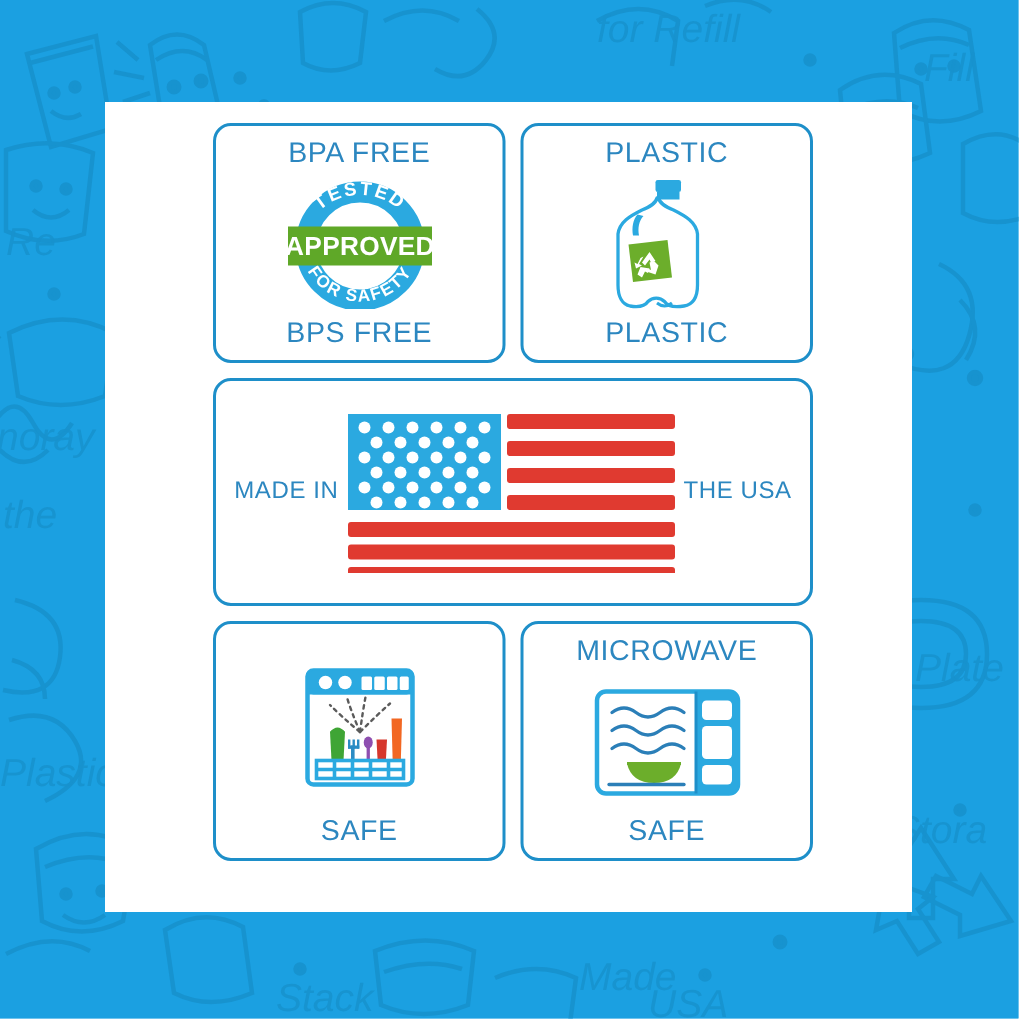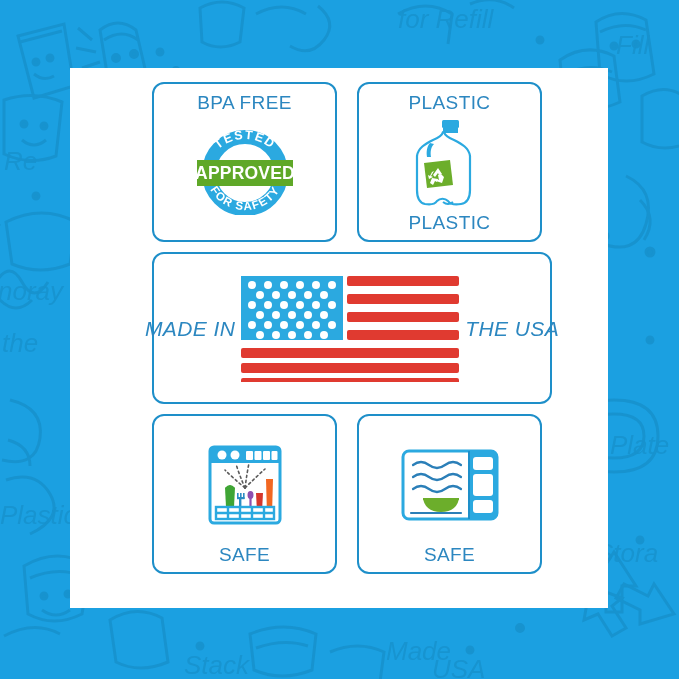"BPA FREE" .panel { margin-left: 10px -> none }
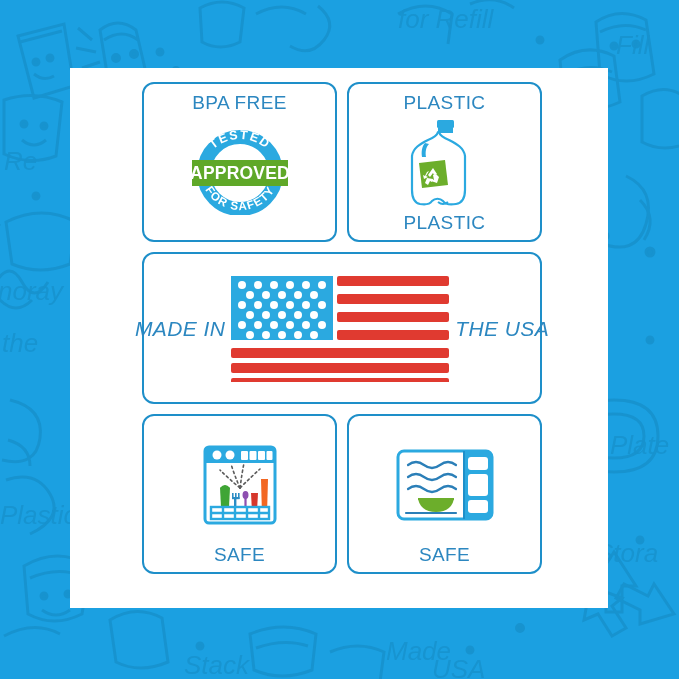"BPS FREE" div.ptext { html: none -> <div>BPS FREE</div> }
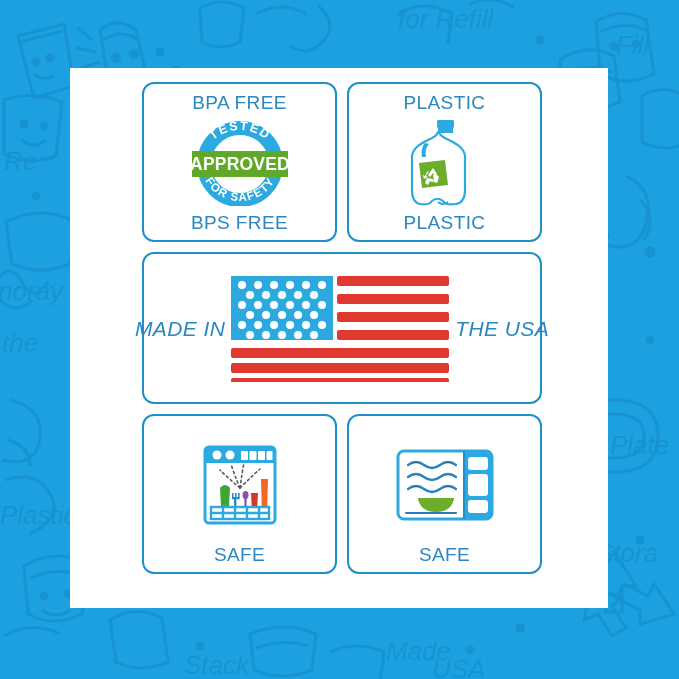"MADE IN" .ptext.flagtext { font-size: 21px -> 16px; font-style: italic -> none }
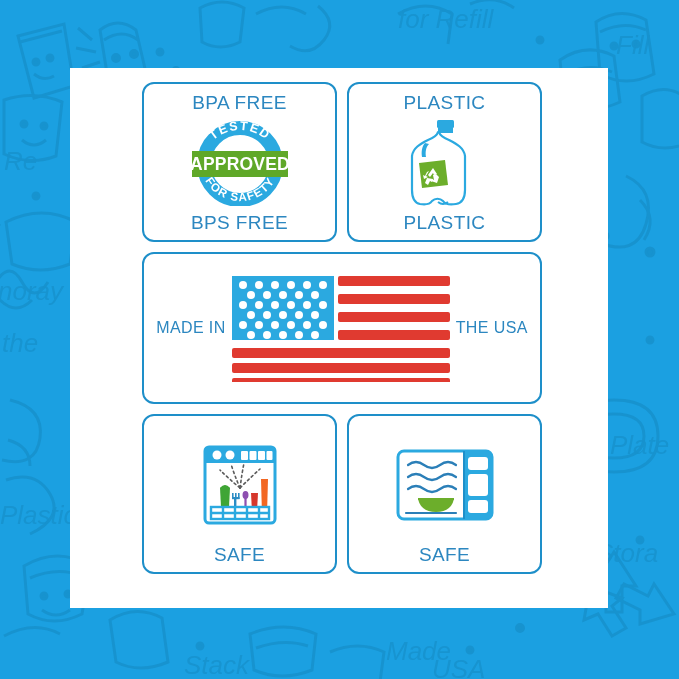"MICROWAVE" div.ptext { html: none -> <div>MICROWAVE</div> }
